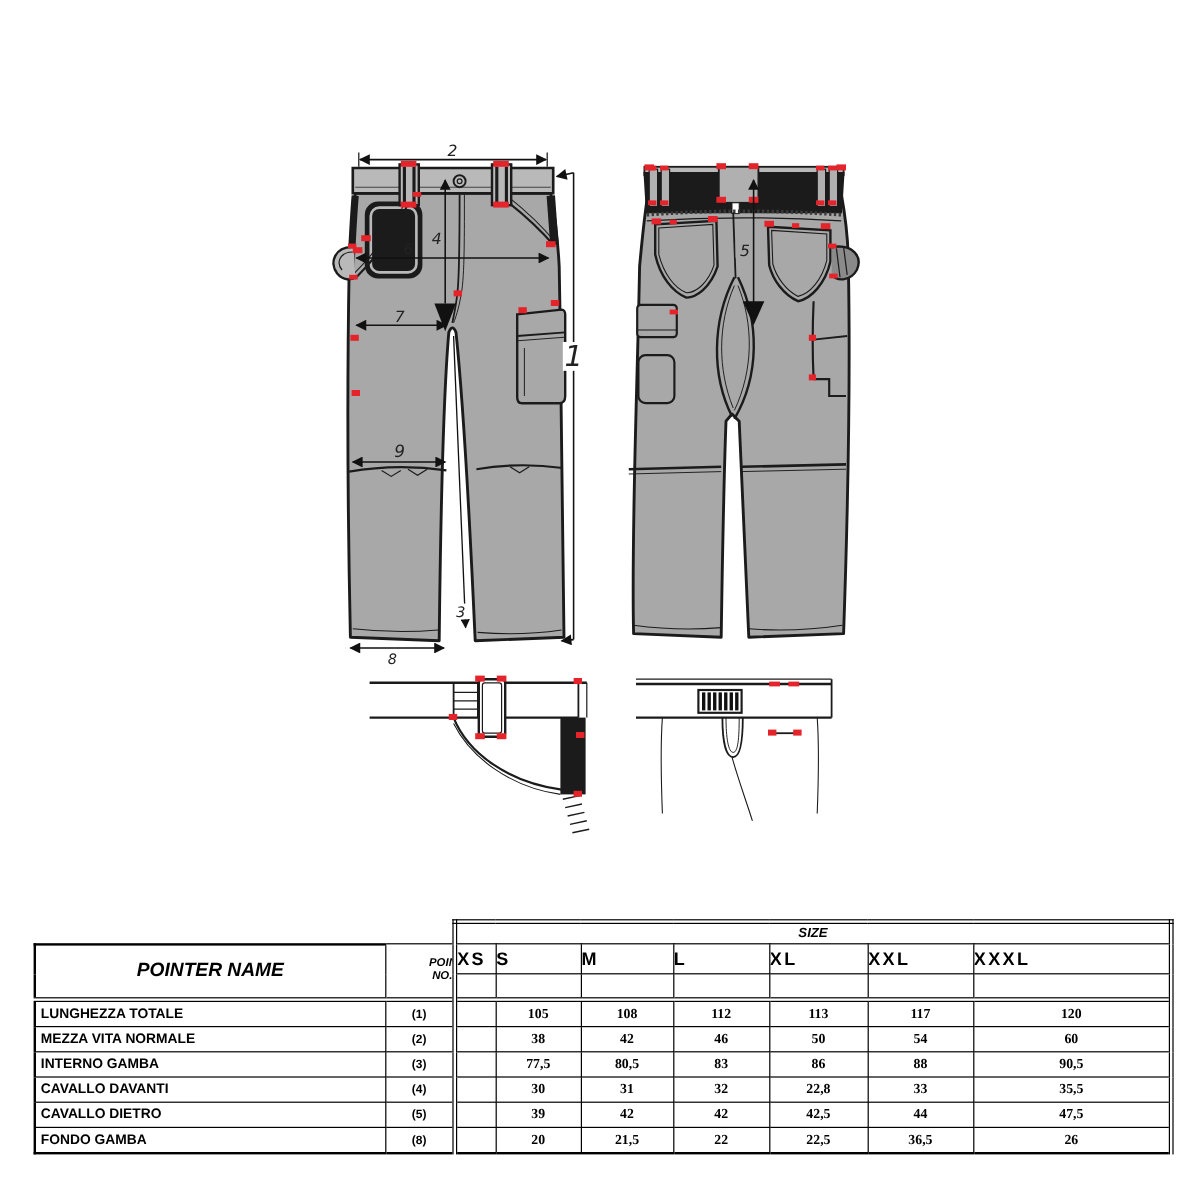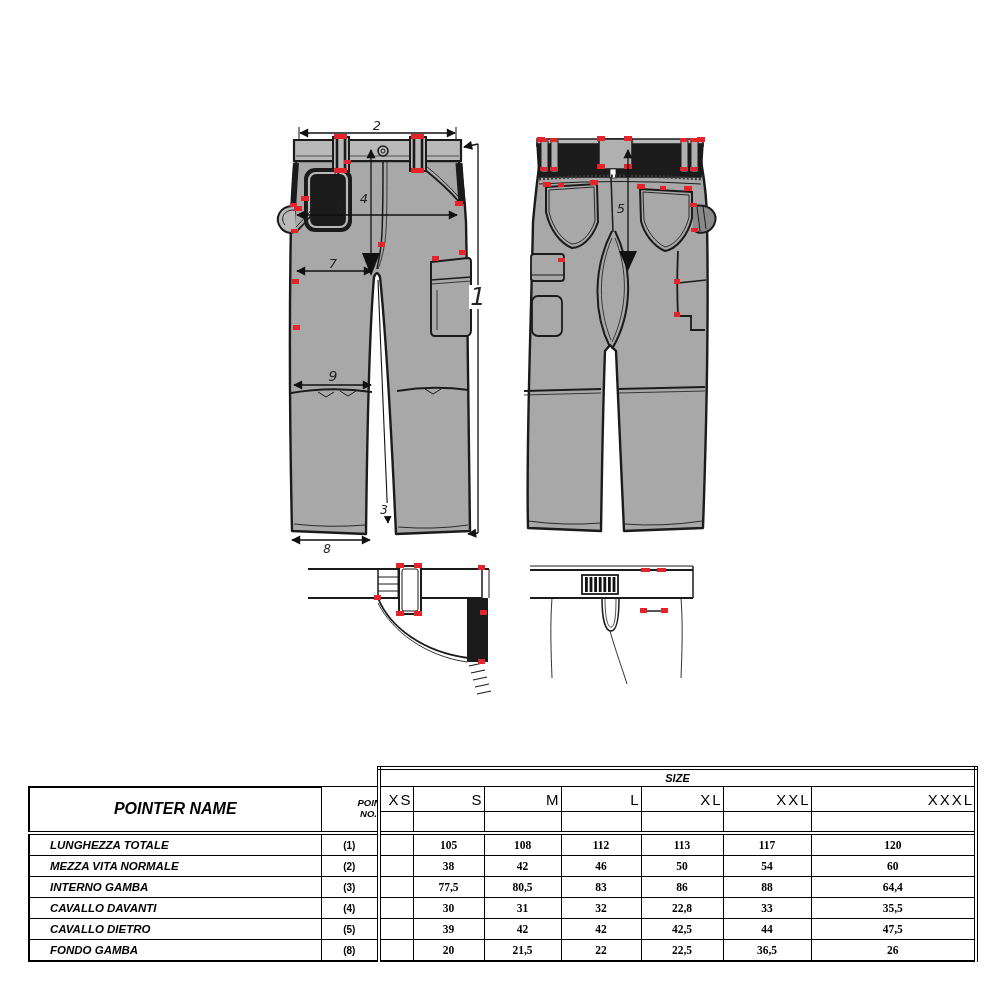"XS" td.sz { font-weight: normal -> bold; text-align: right -> left }
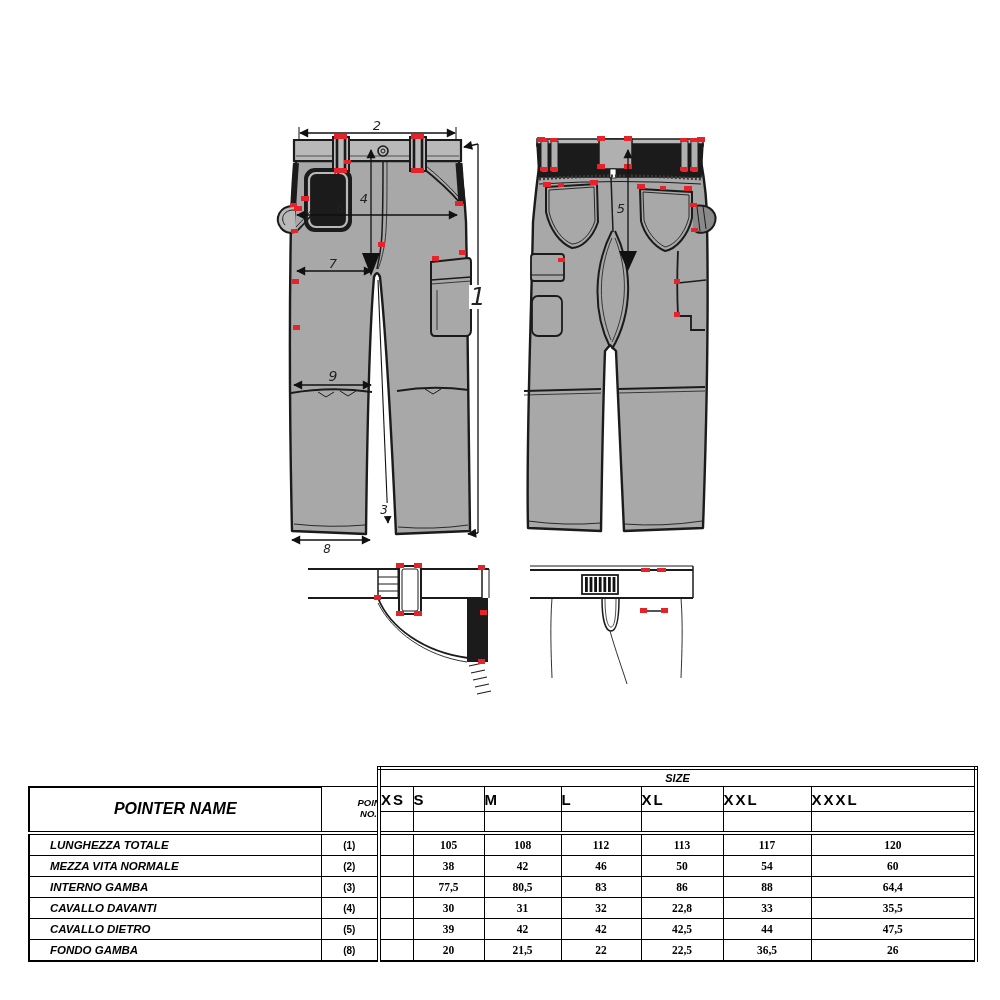"LUNGHEZZA TOTALE" td.nm { font-style: italic -> none; padding-left: 20px -> 4px }
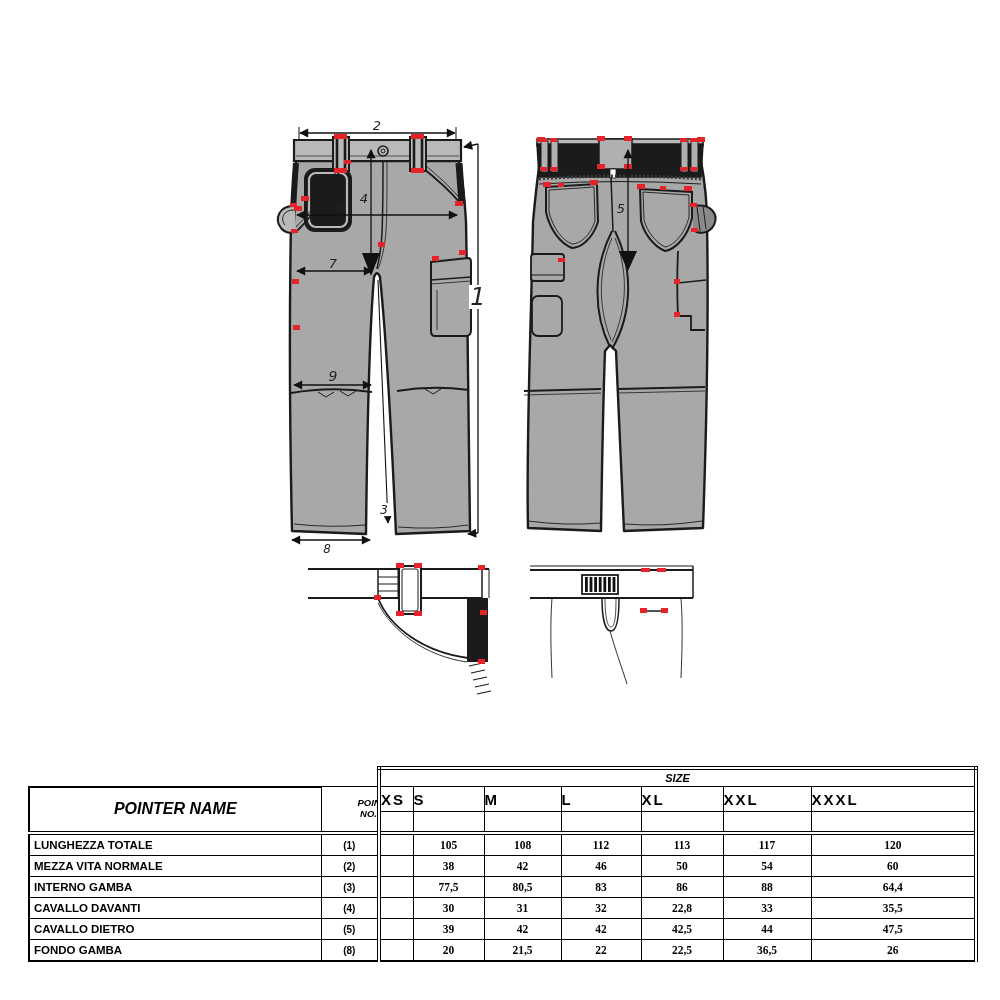"64,4" td.val { text: 64,4 -> 90,5 }
